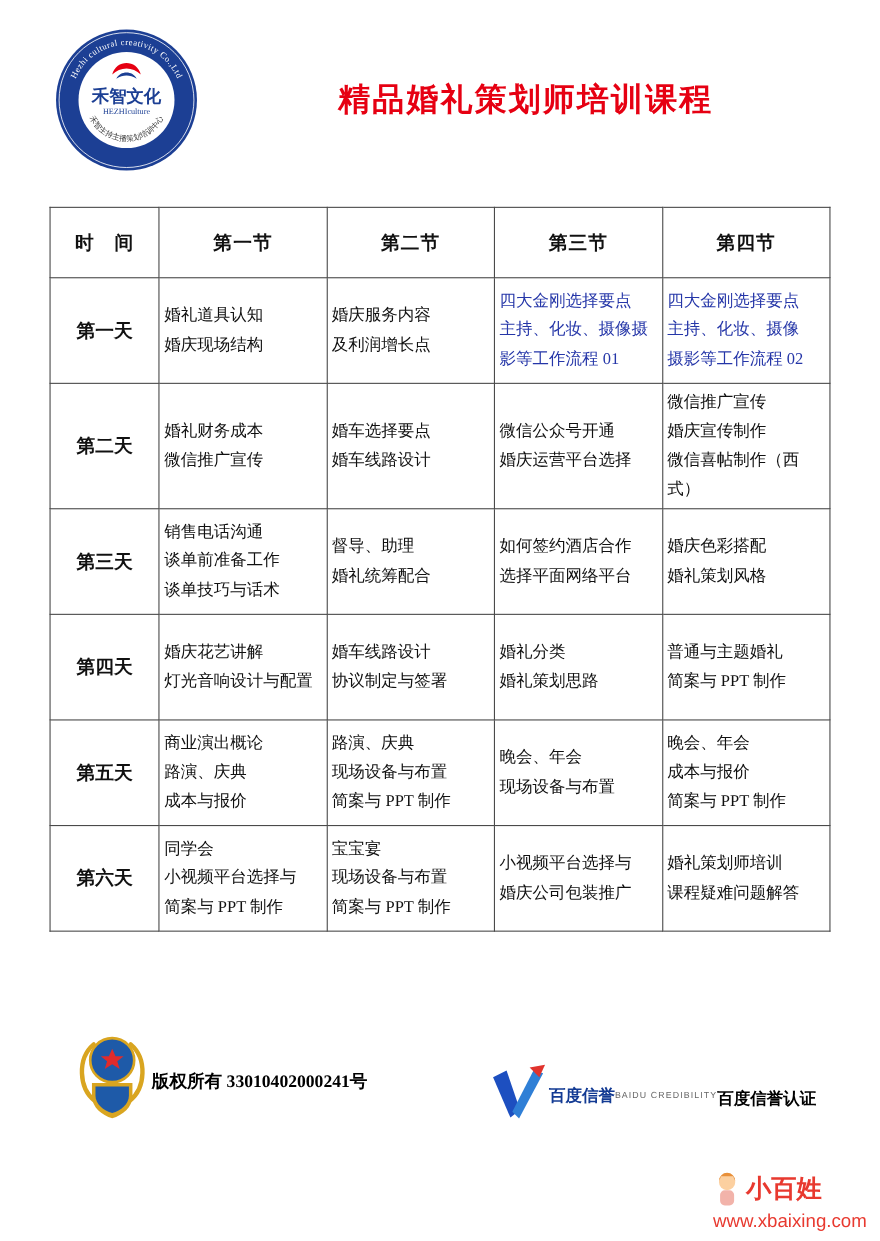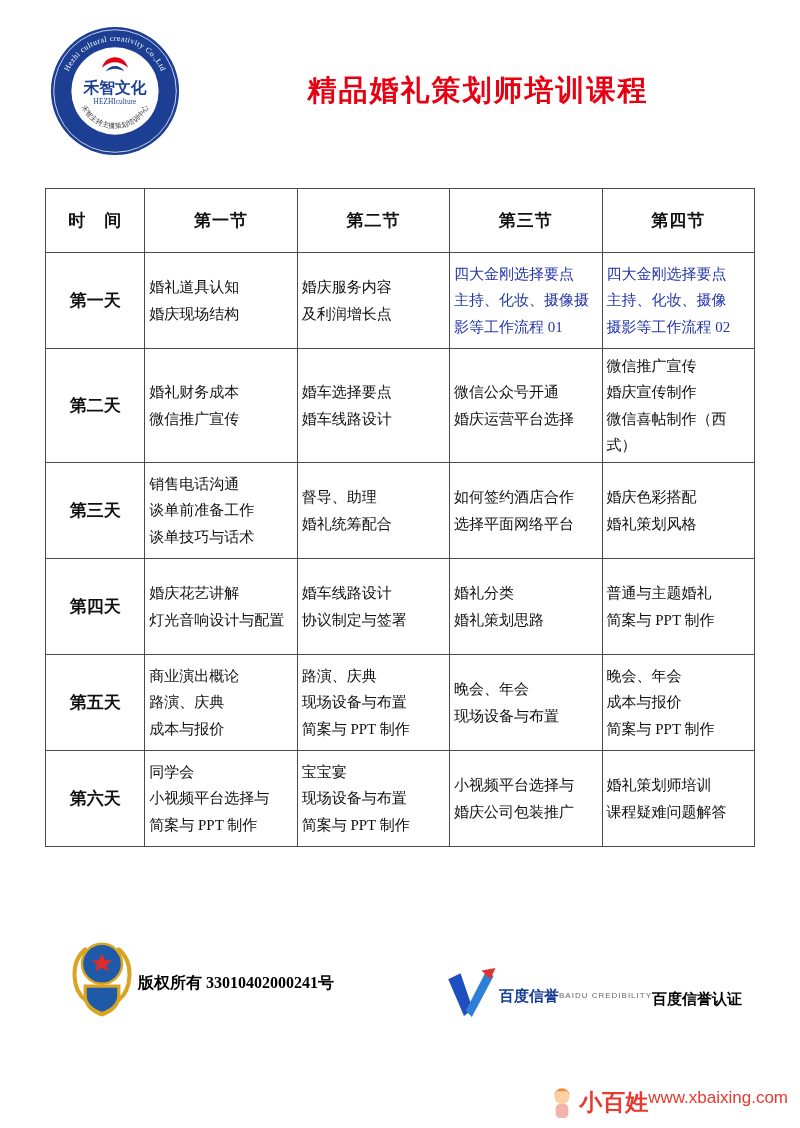"小百姓" .watermark { flex-direction: row -> column }
